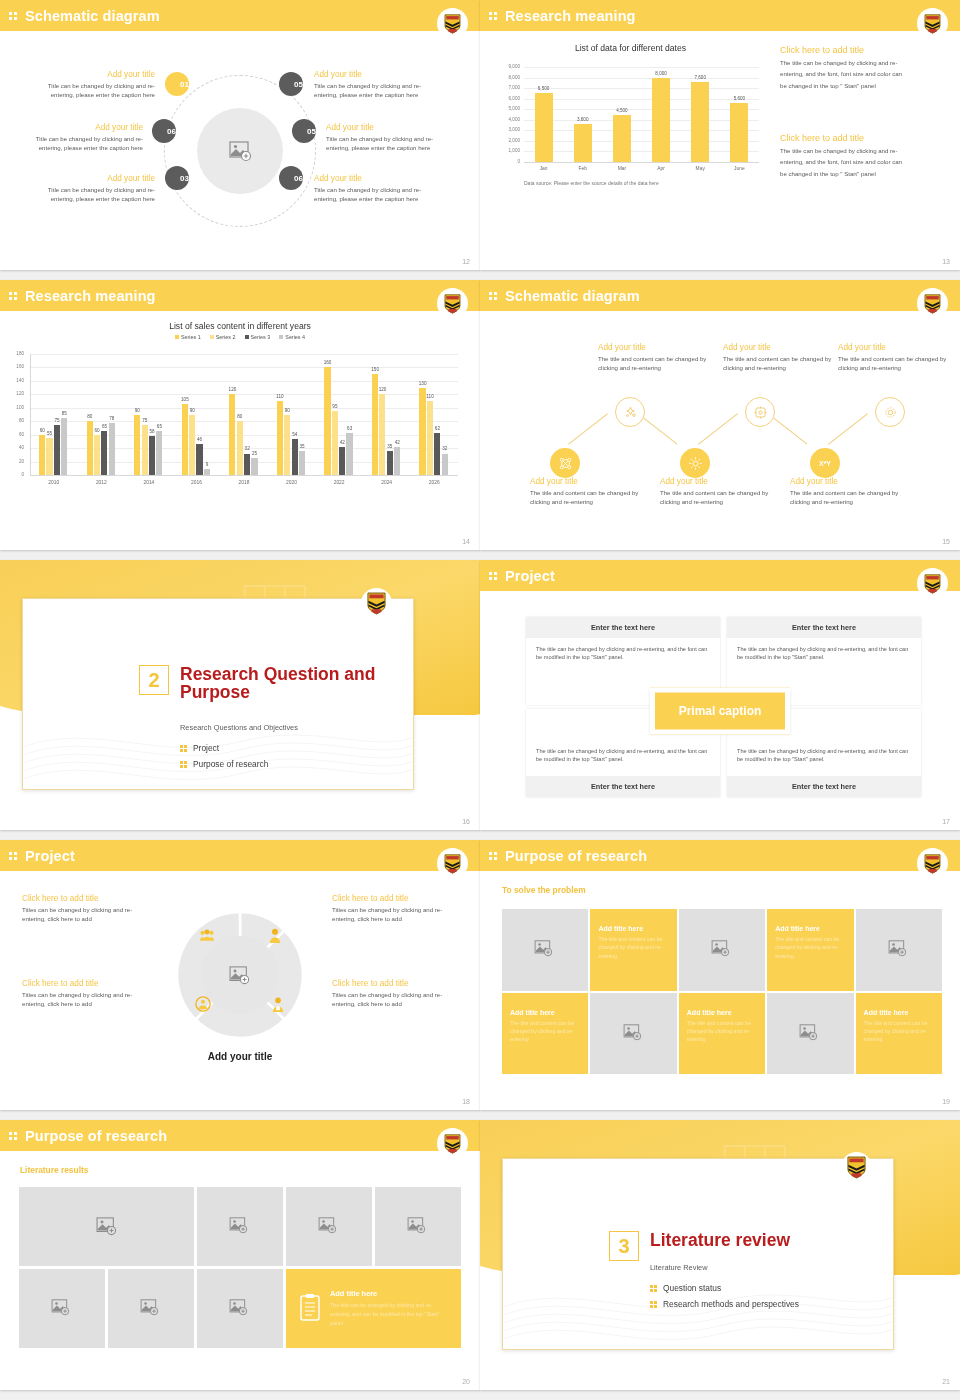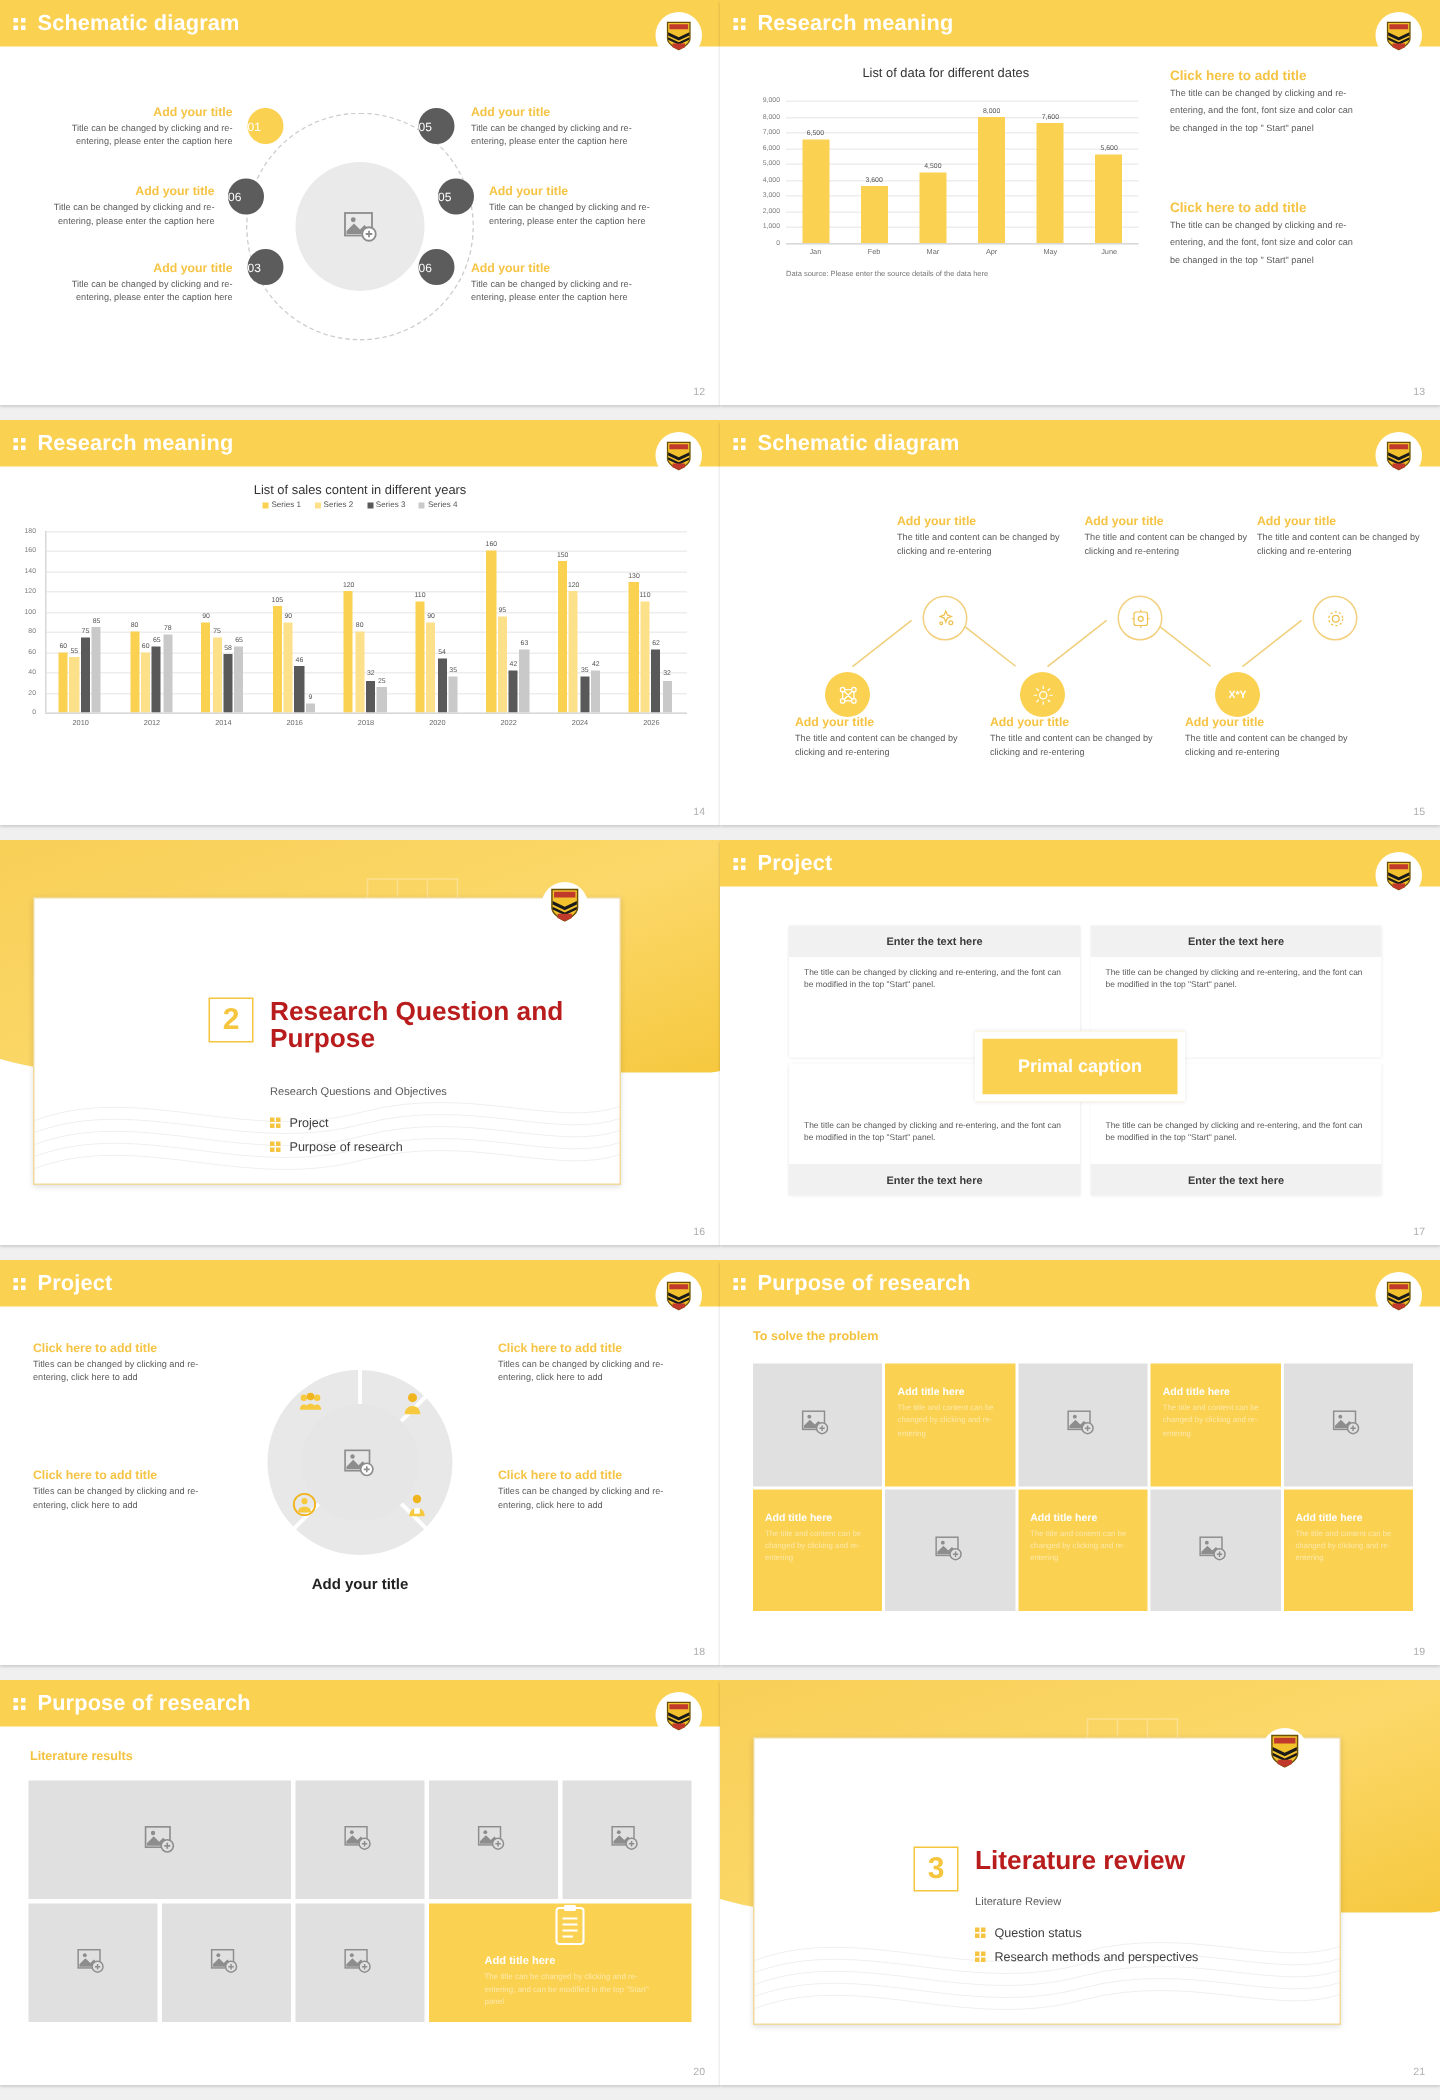"Click here to add title" .ttl { font-weight: bold -> normal }
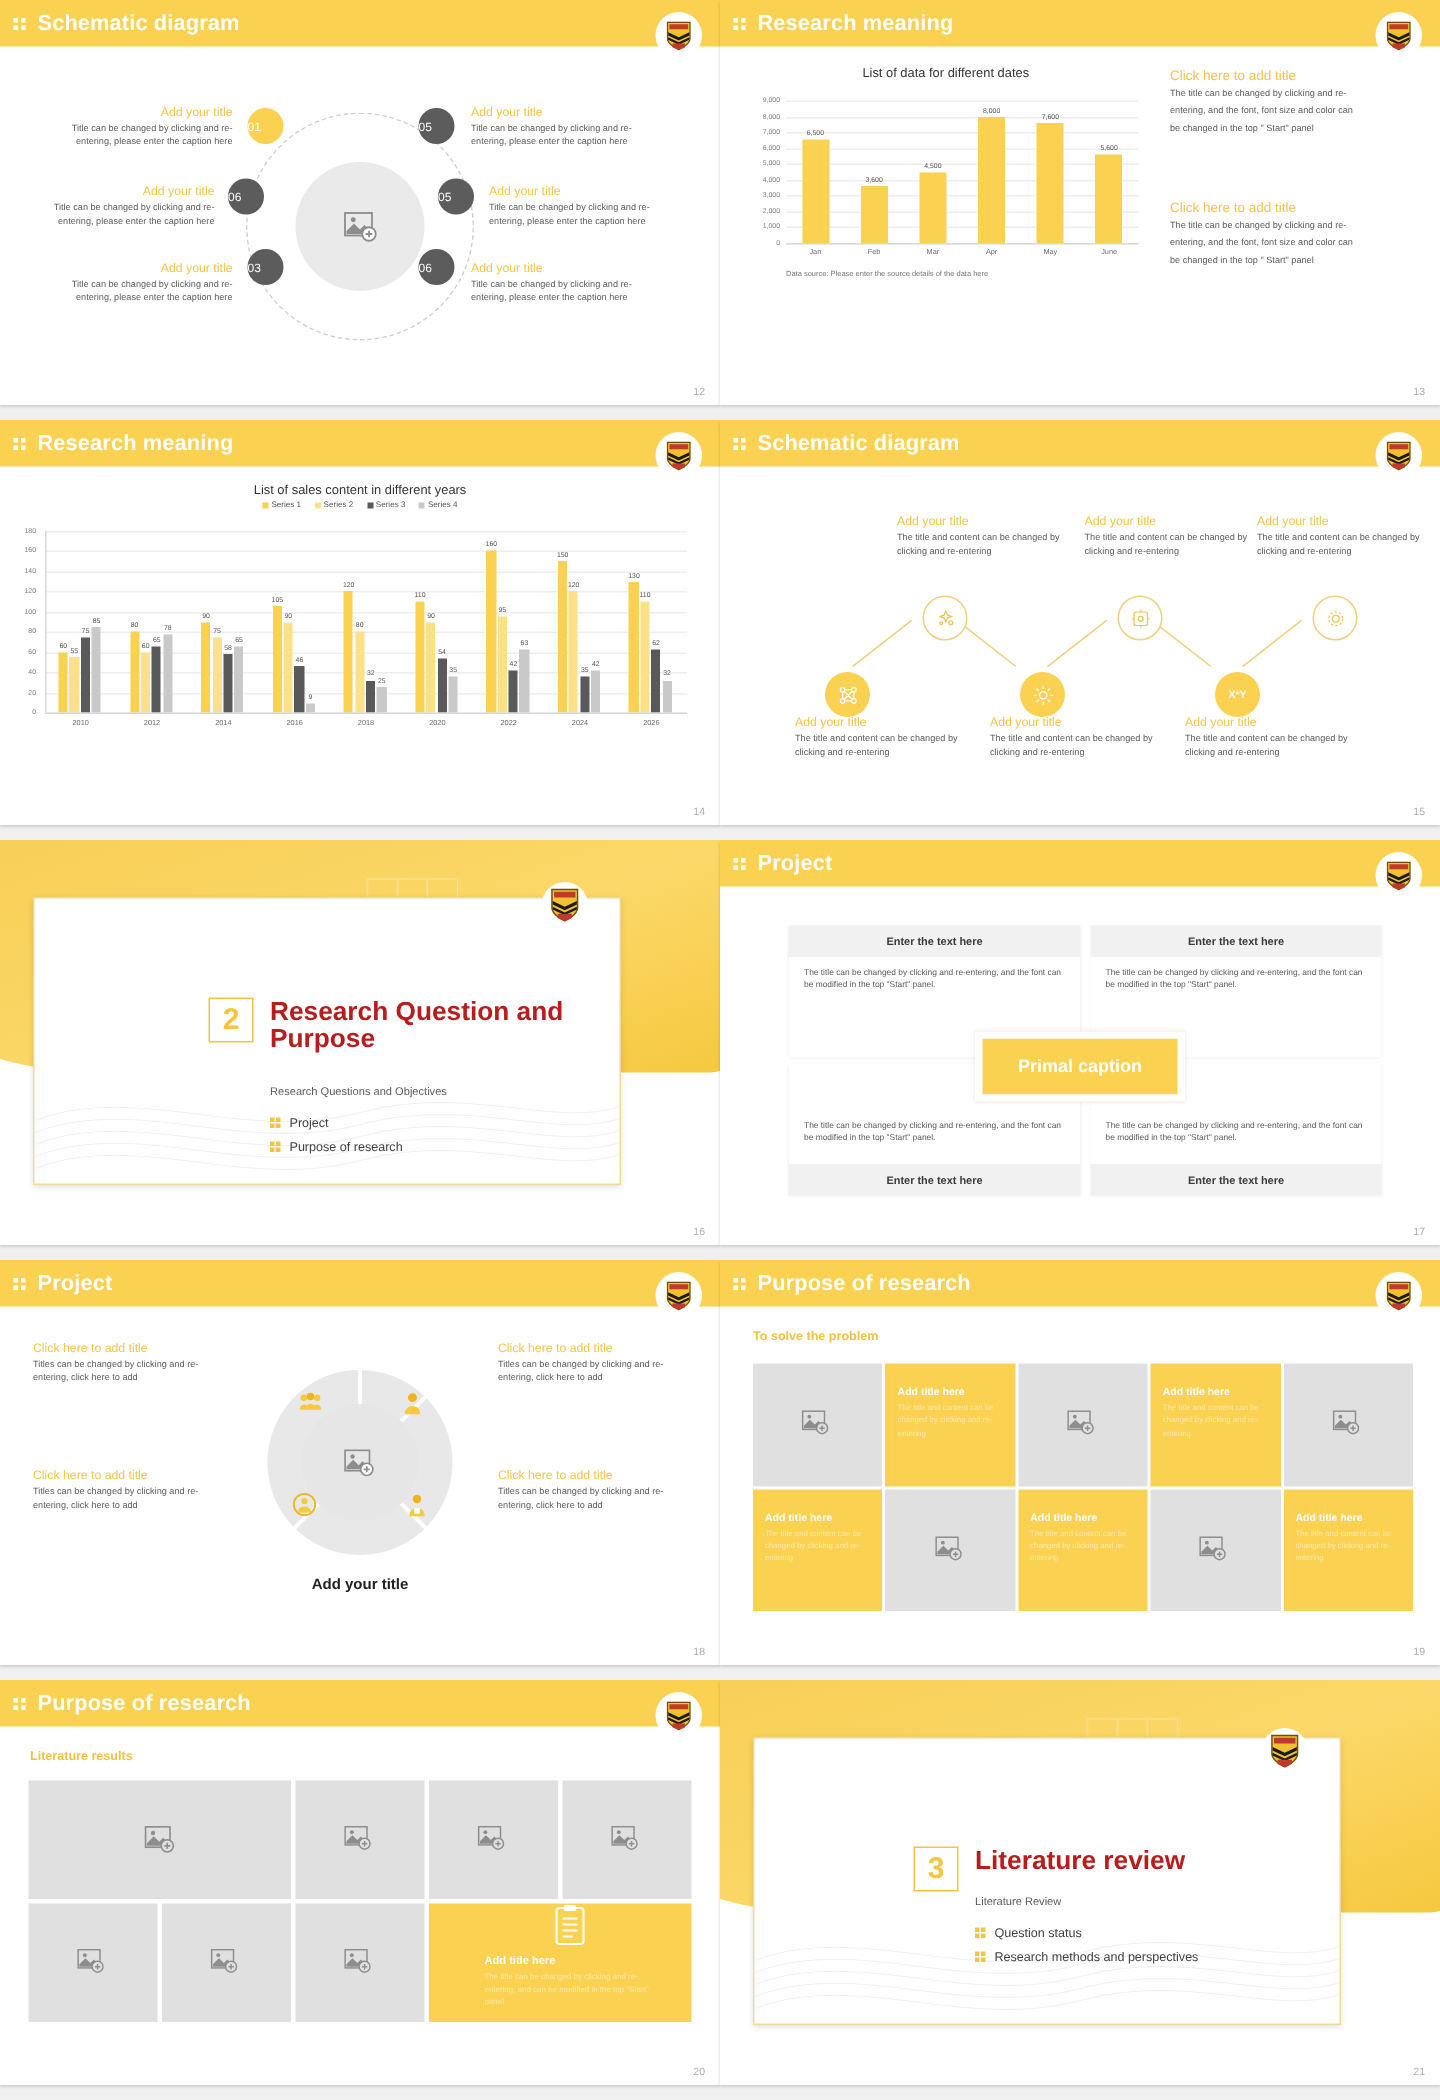"01" .s12 .node { font-weight: normal -> bold; justify-content: flex-start -> flex-end }
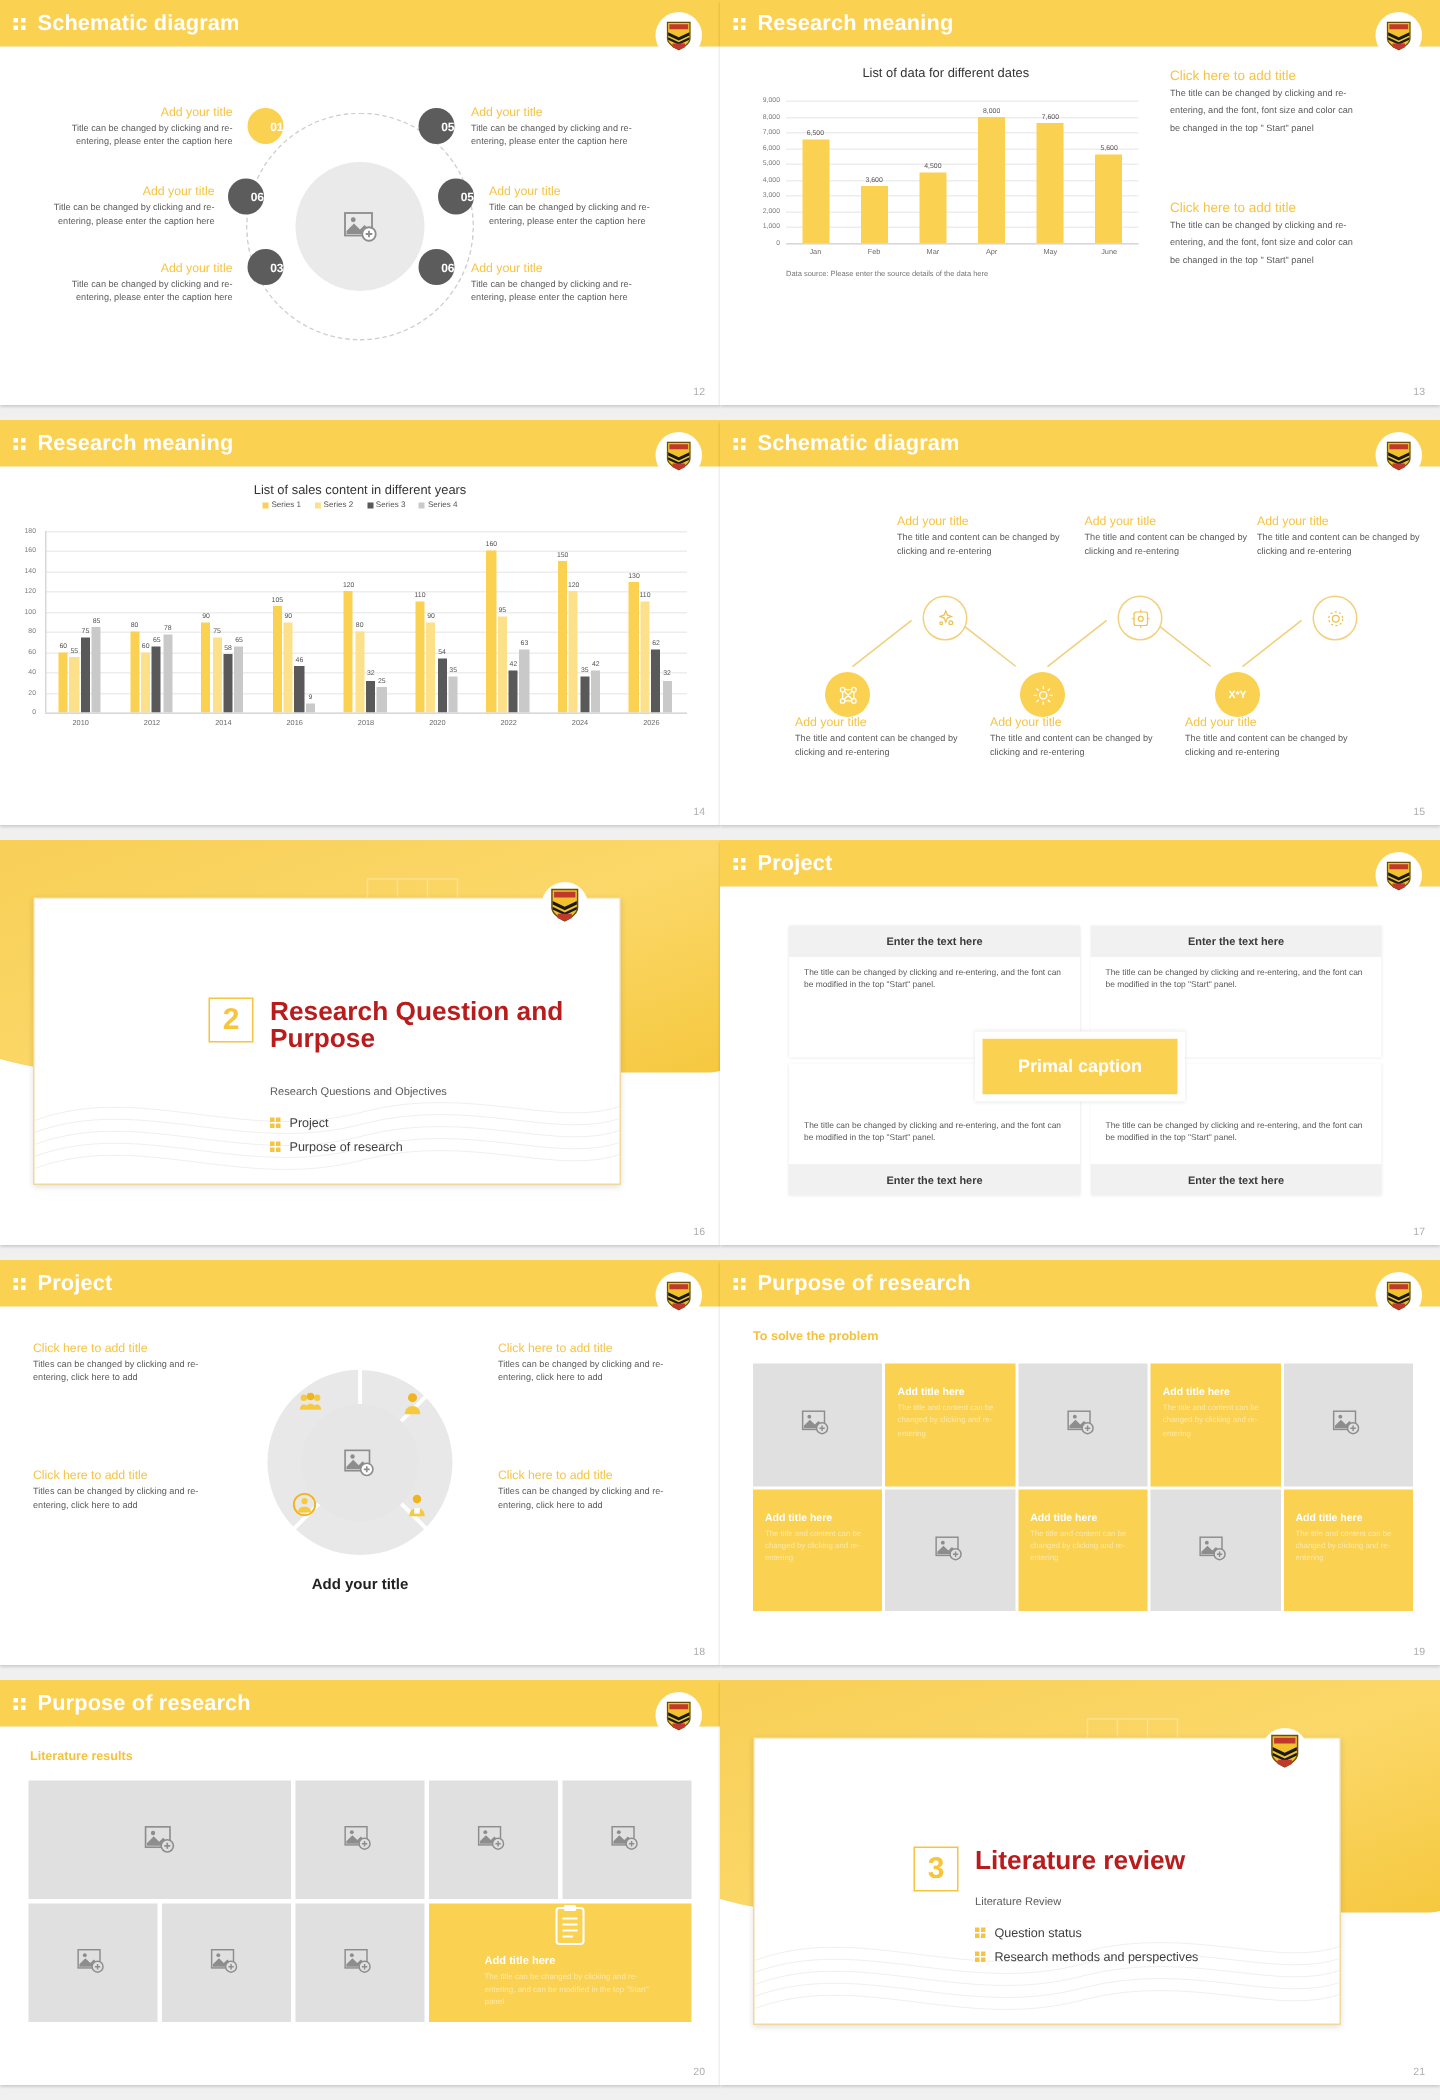"Add title here" .tile { flex-direction: column -> none }
